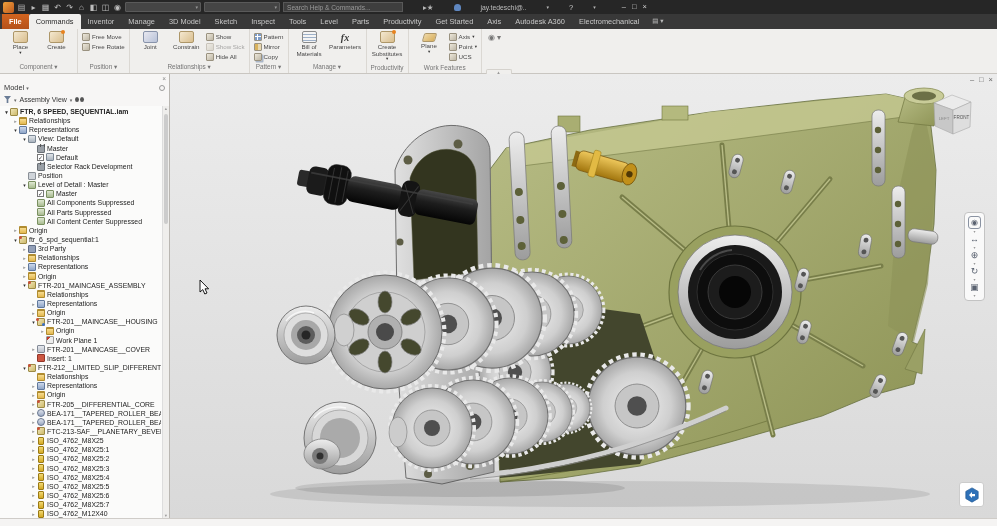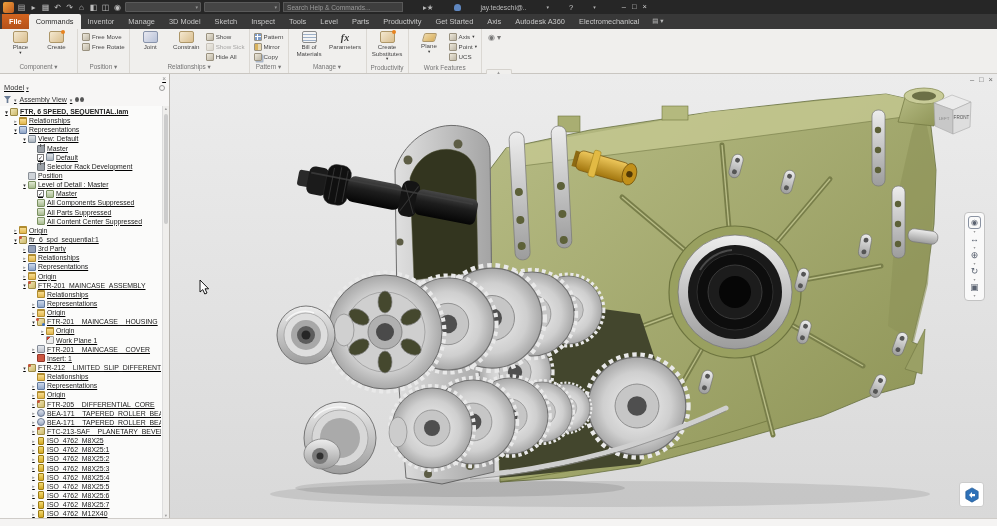"Model" .browser { text-decoration: underline -> none }
